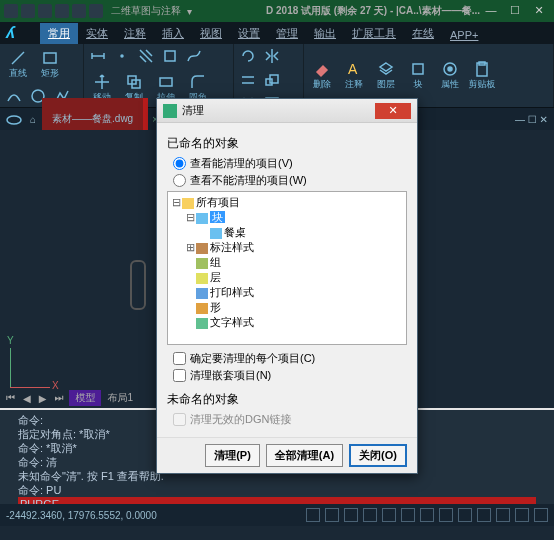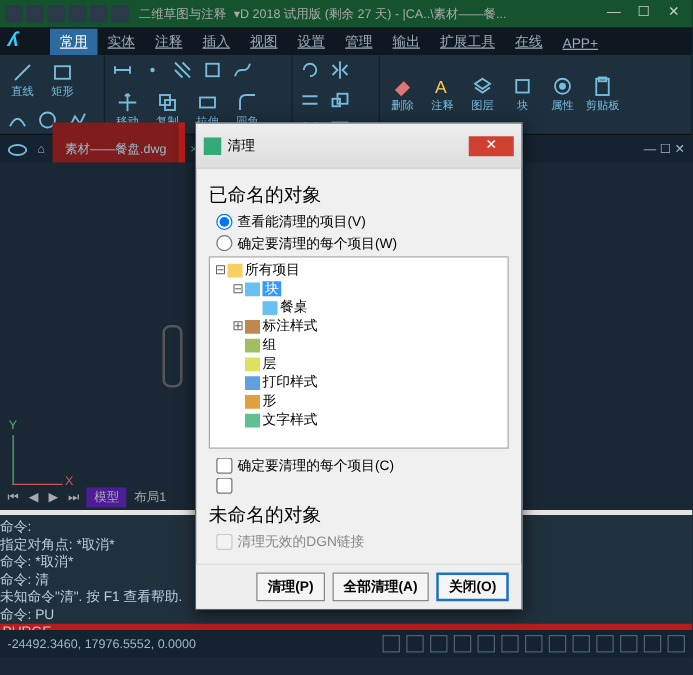"D 2018 试用版 (剩余 27" .titlebar .title-text { font-weight: none -> bold; text-align: left -> right }
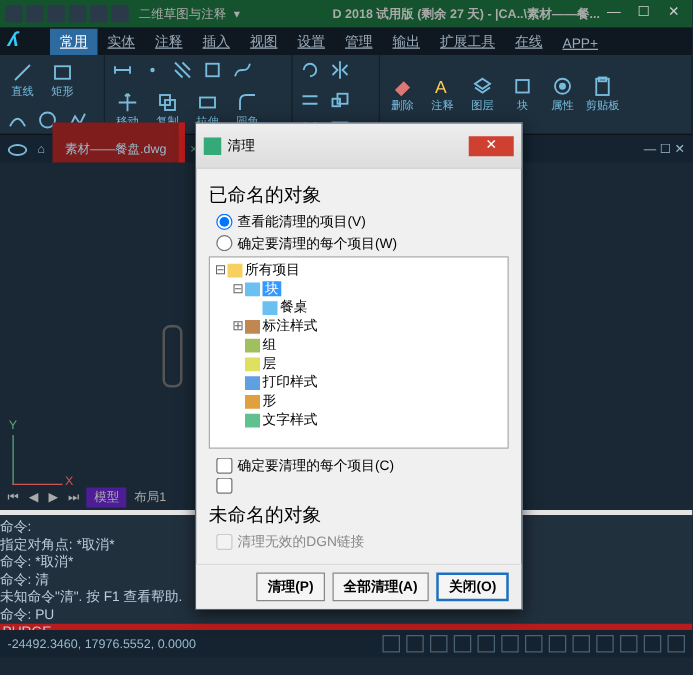"清理" .dialog .dtitle { height: 36px -> 24px }
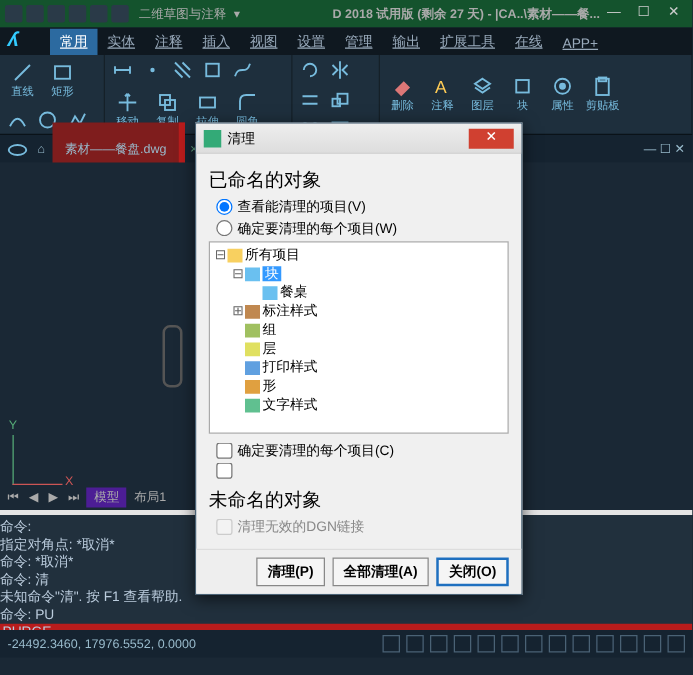"已命名的对象" .dialog .section-label { font-size: 15px -> 12px }
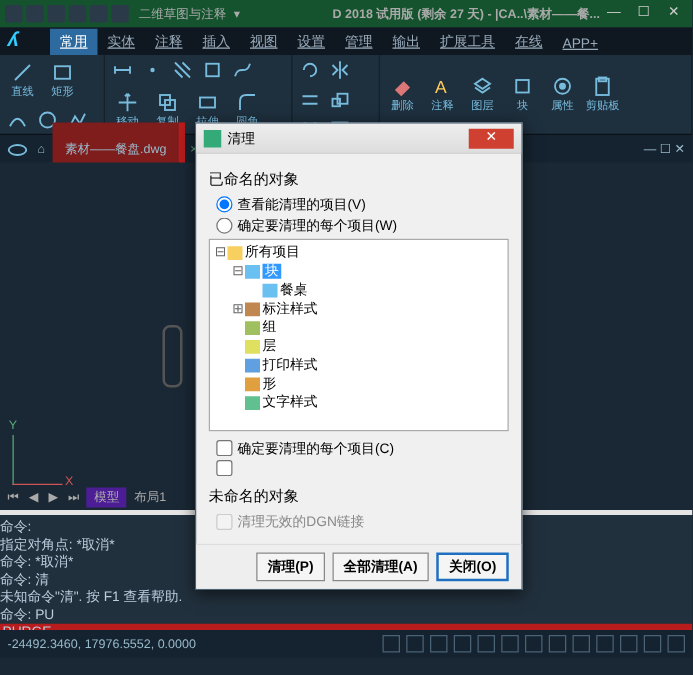"确定要清理的每个项目(W)" span { text: 确定要清理的每个 -> 查看不能清理的 }
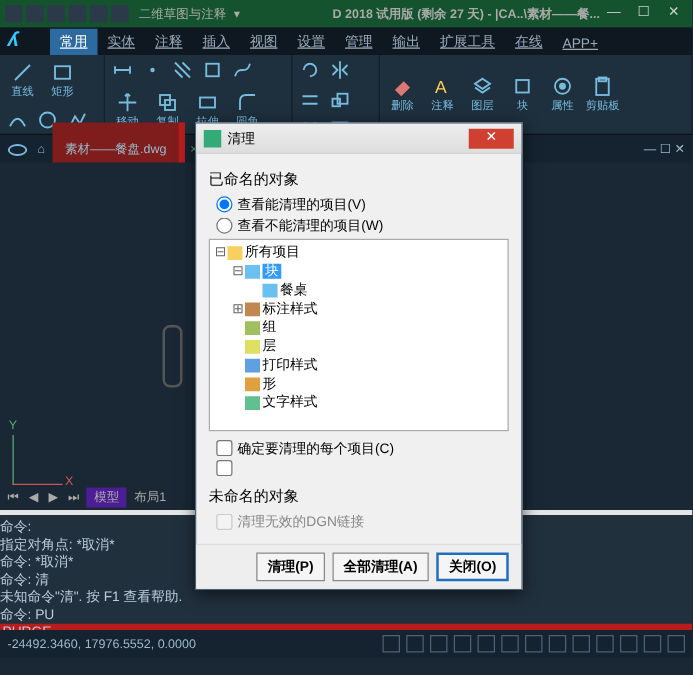"清理嵌套项目(N)" span { html: none -> <span>清理嵌套项目(N)</span> }
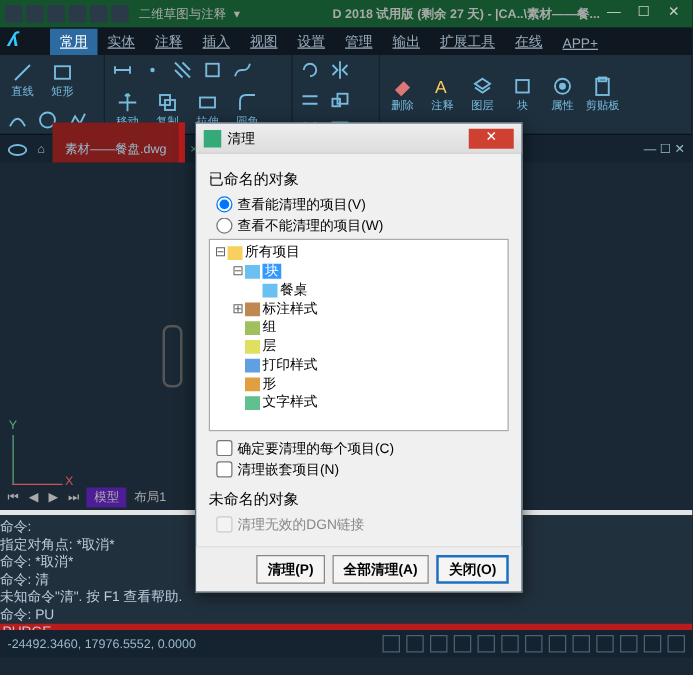"命令:" .cmdwin { border-top: 4px solid #e5e5e5 -> 2px solid #e5e5e5; padding: 3px 0 -> 3px 18px }
